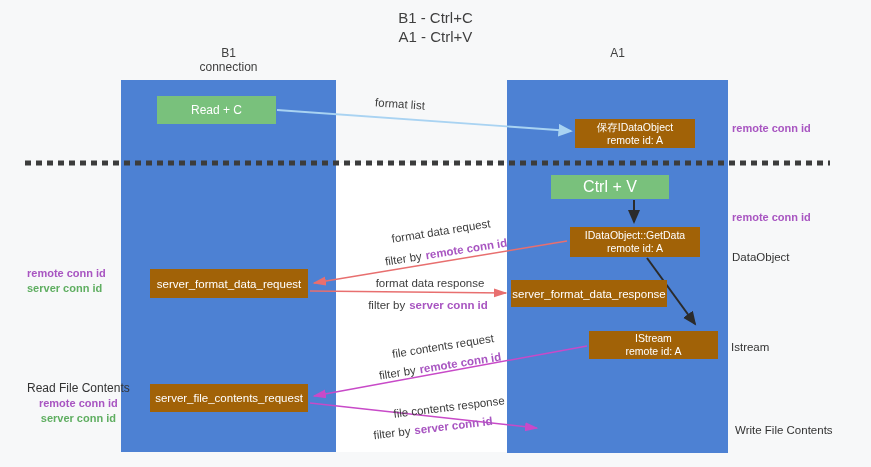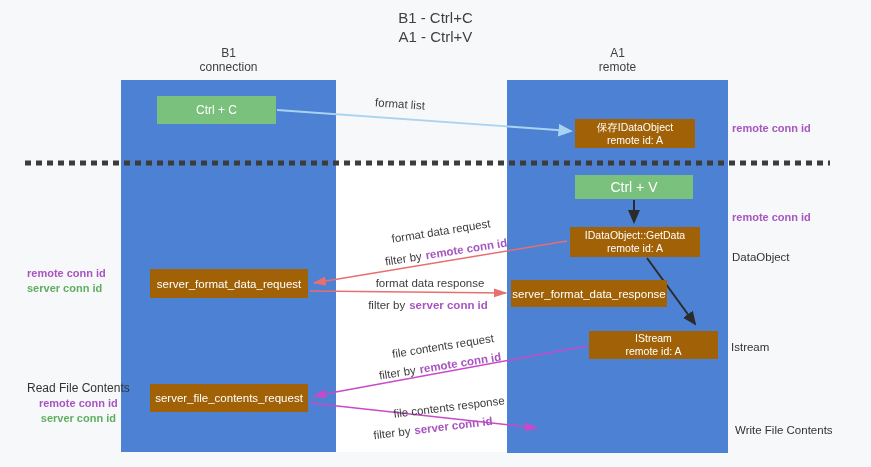"remote" div { html: <div>remote</div> -> none }
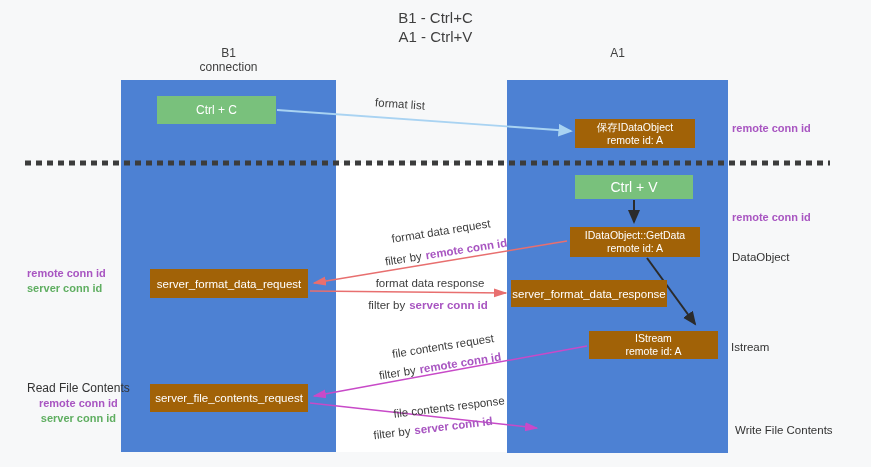"Ctrl + C" span { text: Ctrl -> Read }
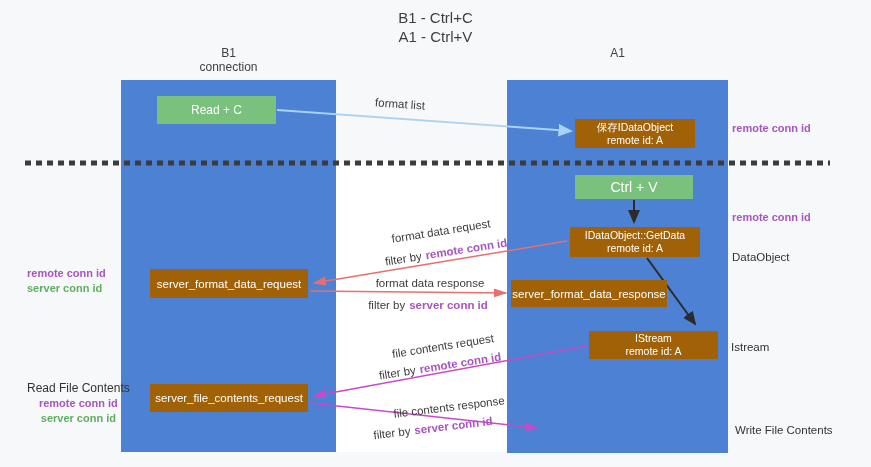"Ctrl + V" .n-ctrlv { font-size: 14px -> 16px; left: 575px -> 551px }
